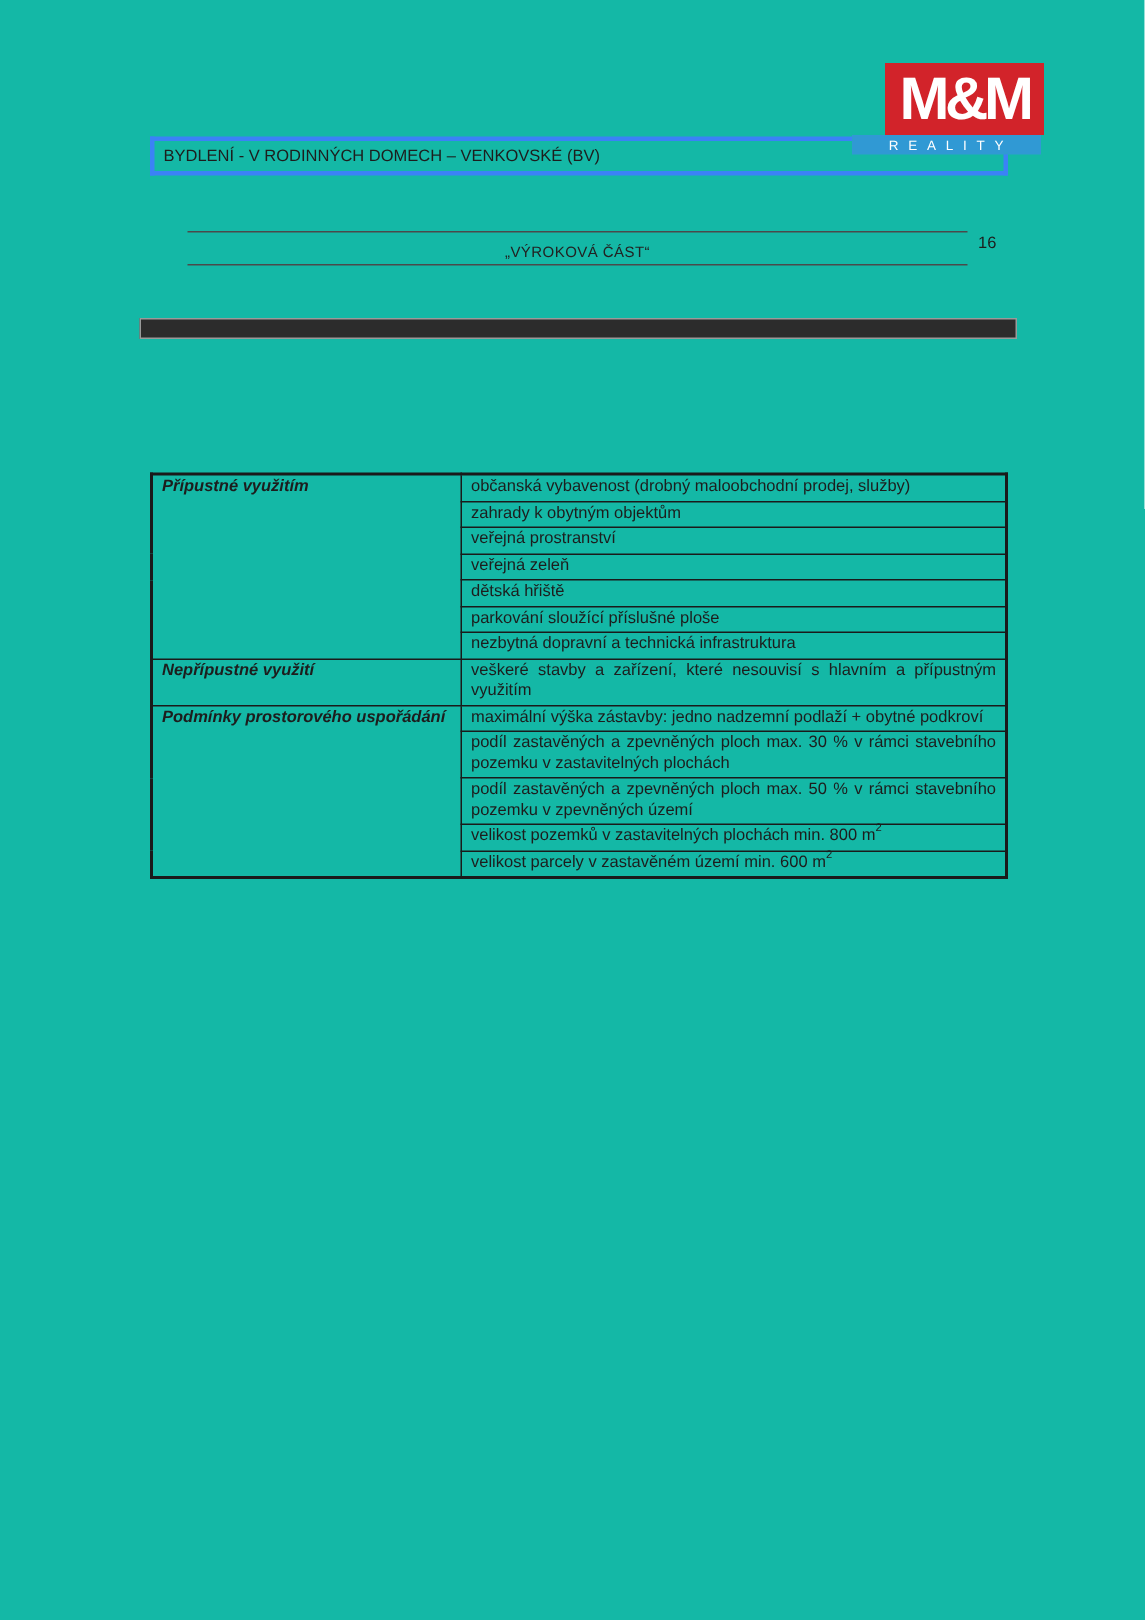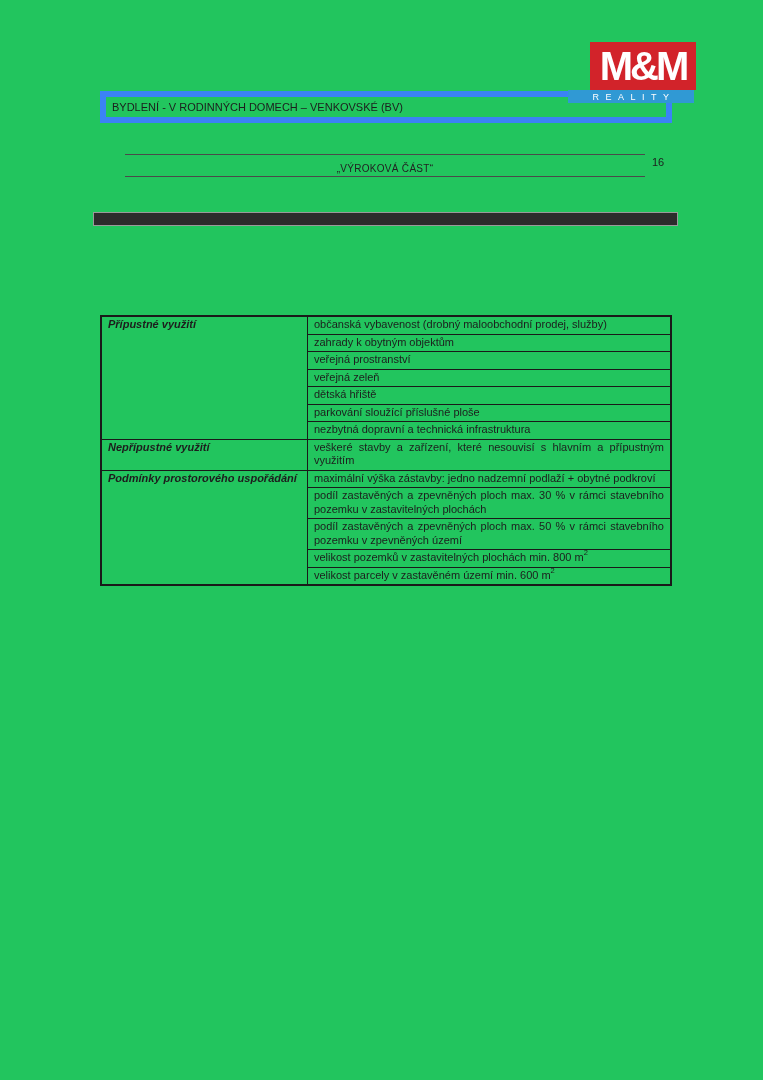"M&M" .page { background: #22c55e -> #14b8a6 }
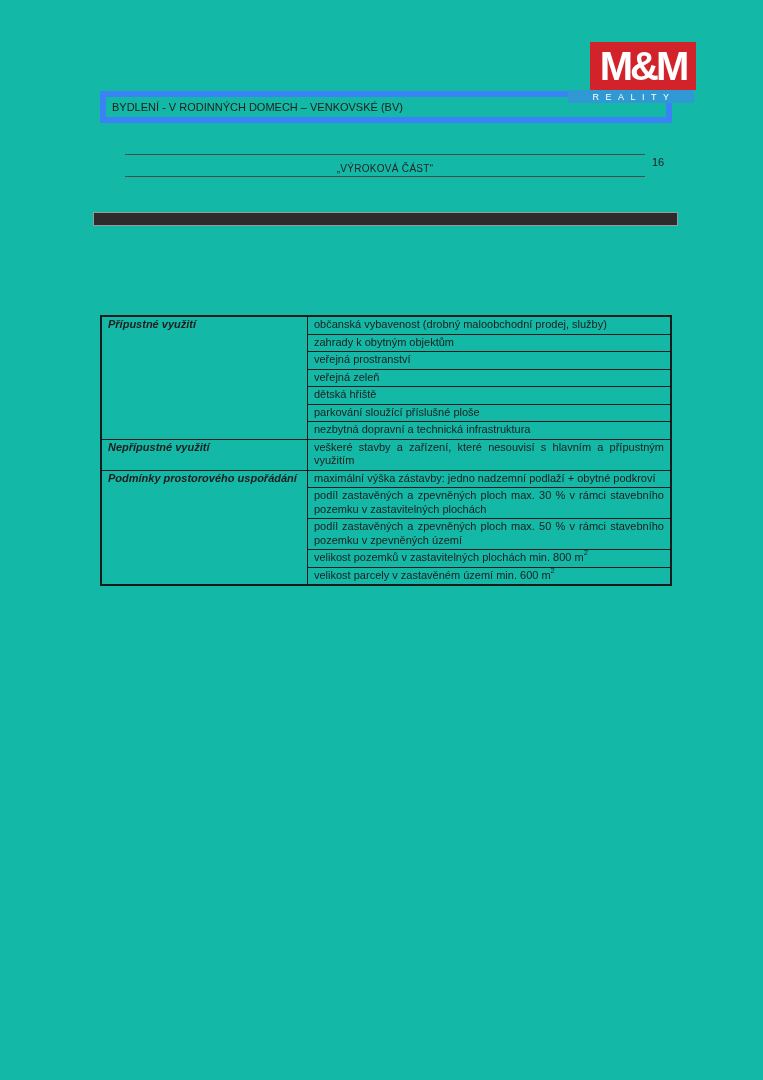"BYDLENÍ - V RODINNÝCH DOMECH" .t1 td { border: 6px solid #3b82f6 -> 3px solid #3b82f6 }
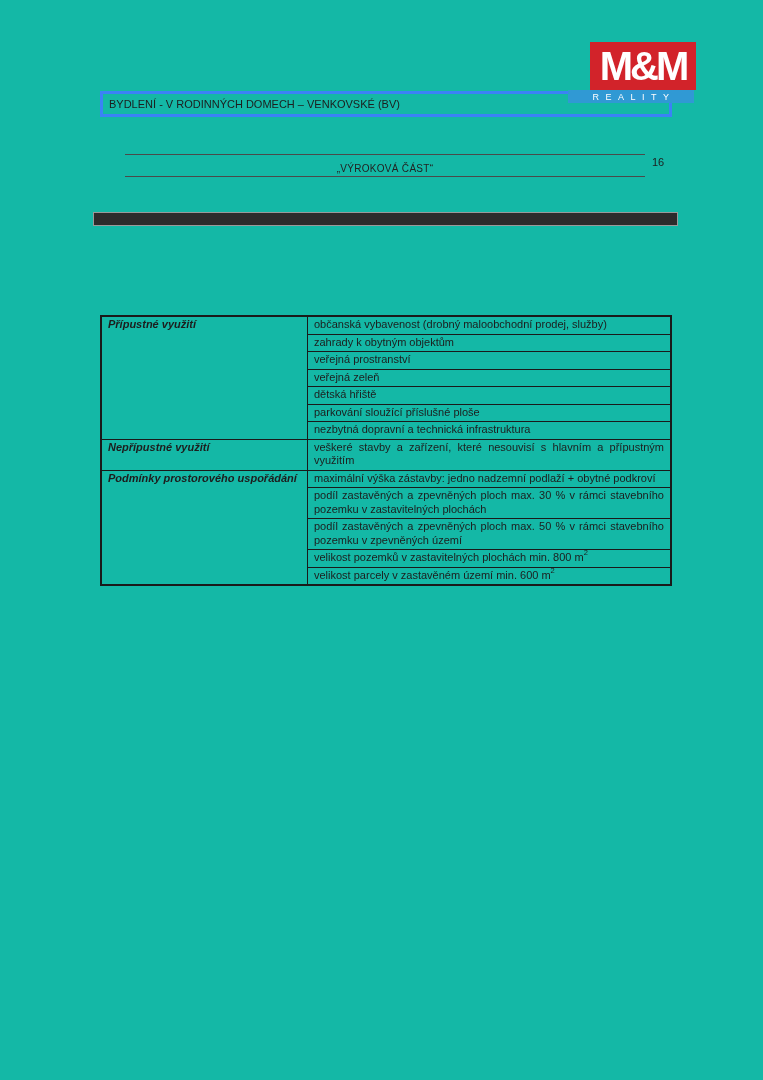"Přípustné využití" td.lbl { text: využití -> využitím }
